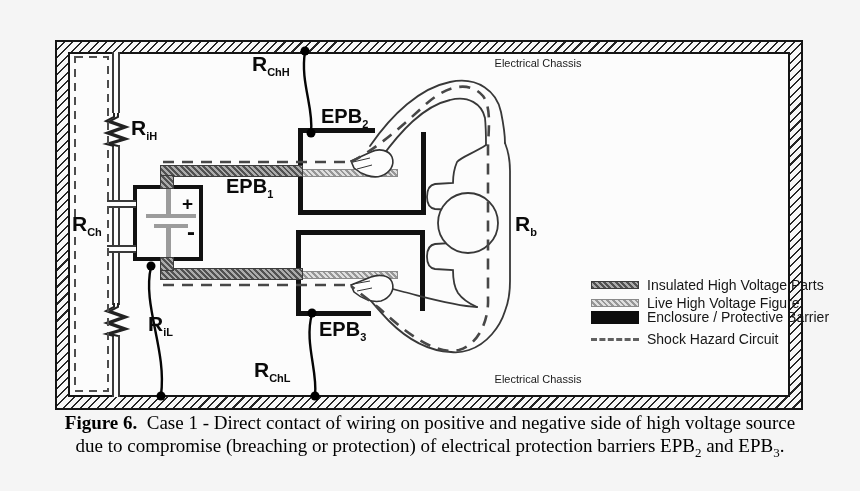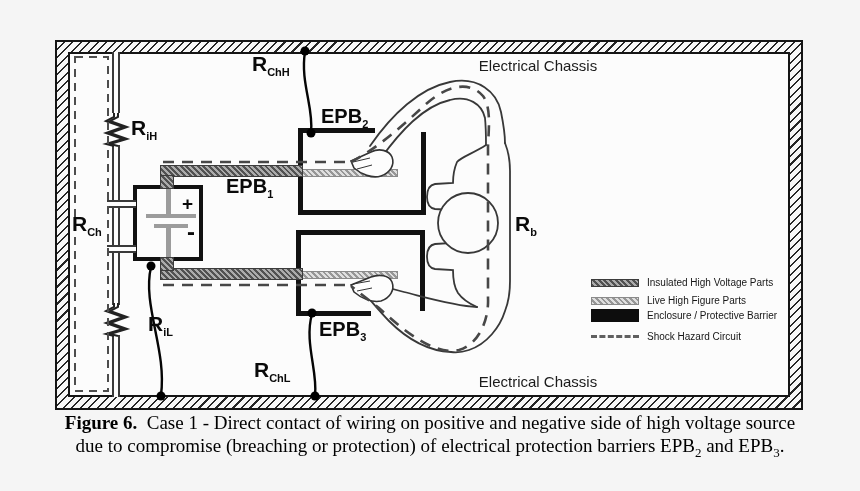"Electrical Chassis" .chassis-lab { font-size: 15px -> 11px }
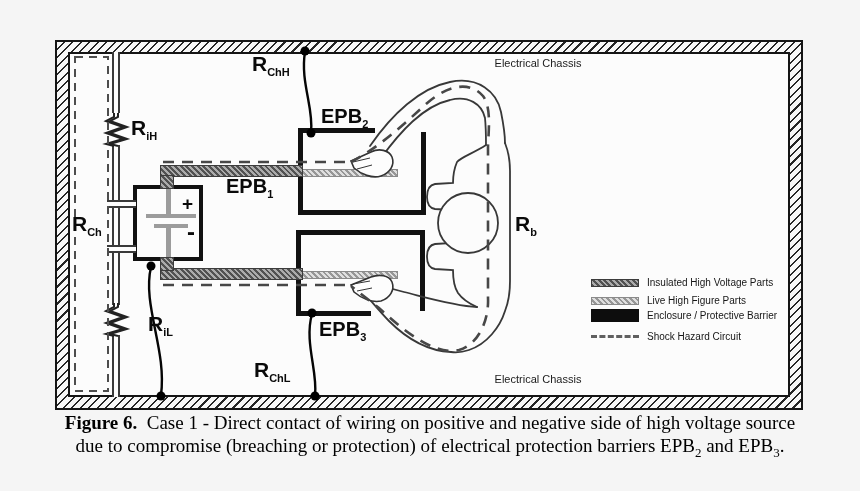"Insulated High Voltage Parts" .lrow .ltext { font-size: 10px -> 14px }
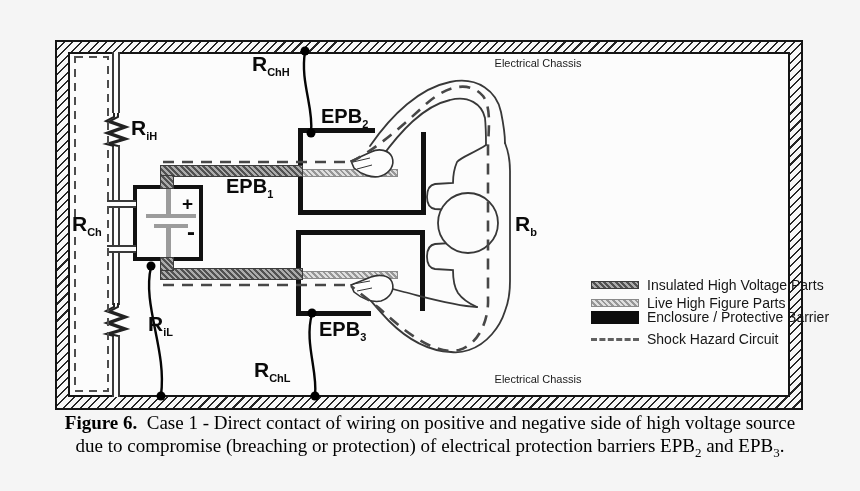"Live High Figure Parts" div.ltext { text: Figure Parts -> Voltage Figure }
